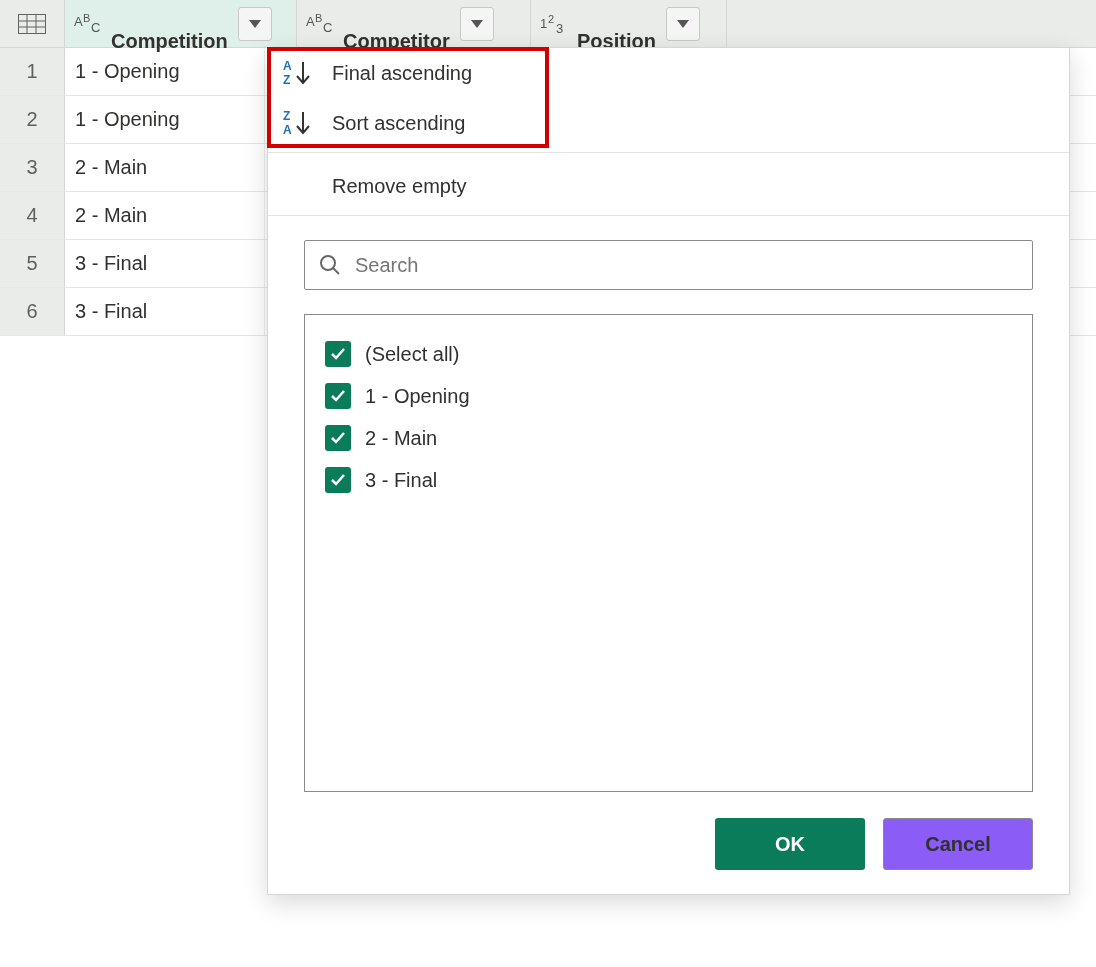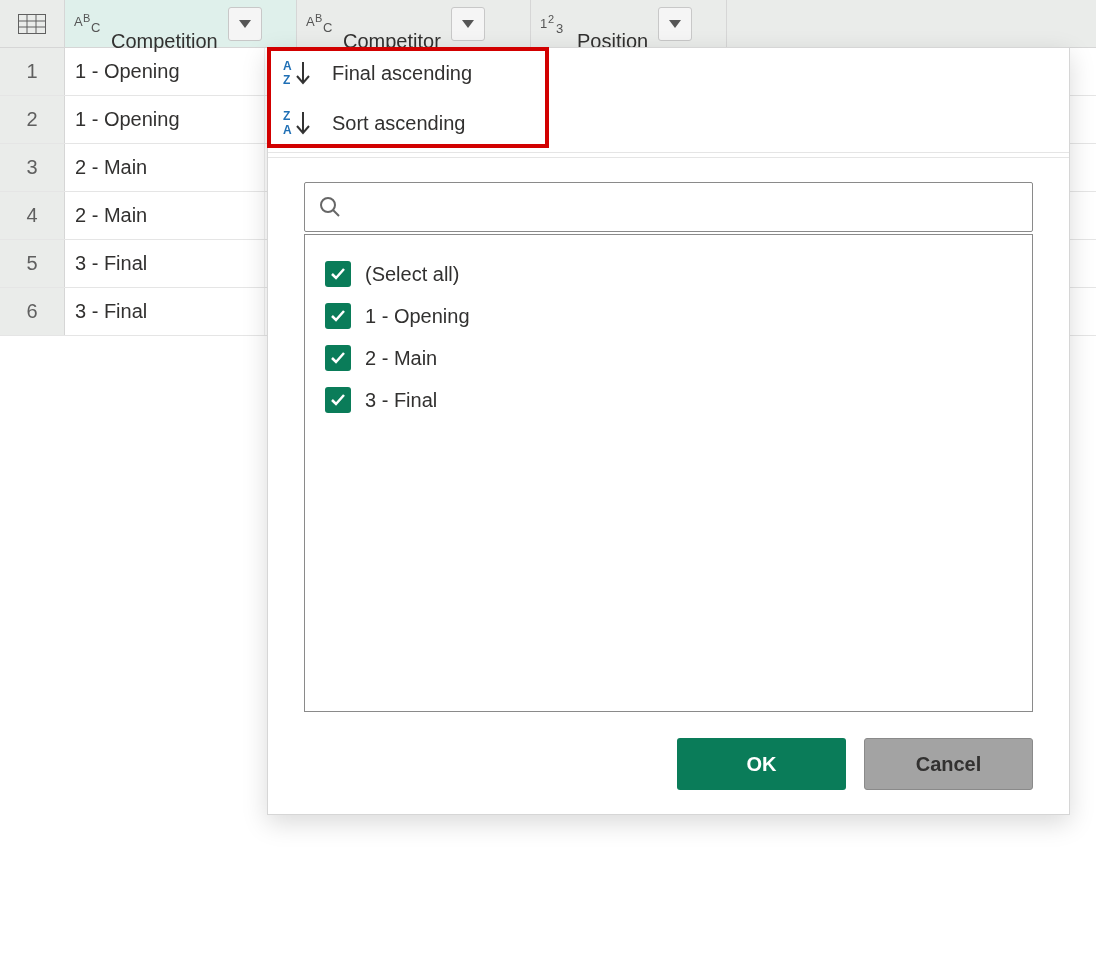"Competition" .hdr-label { font-weight: 400 -> 700 }
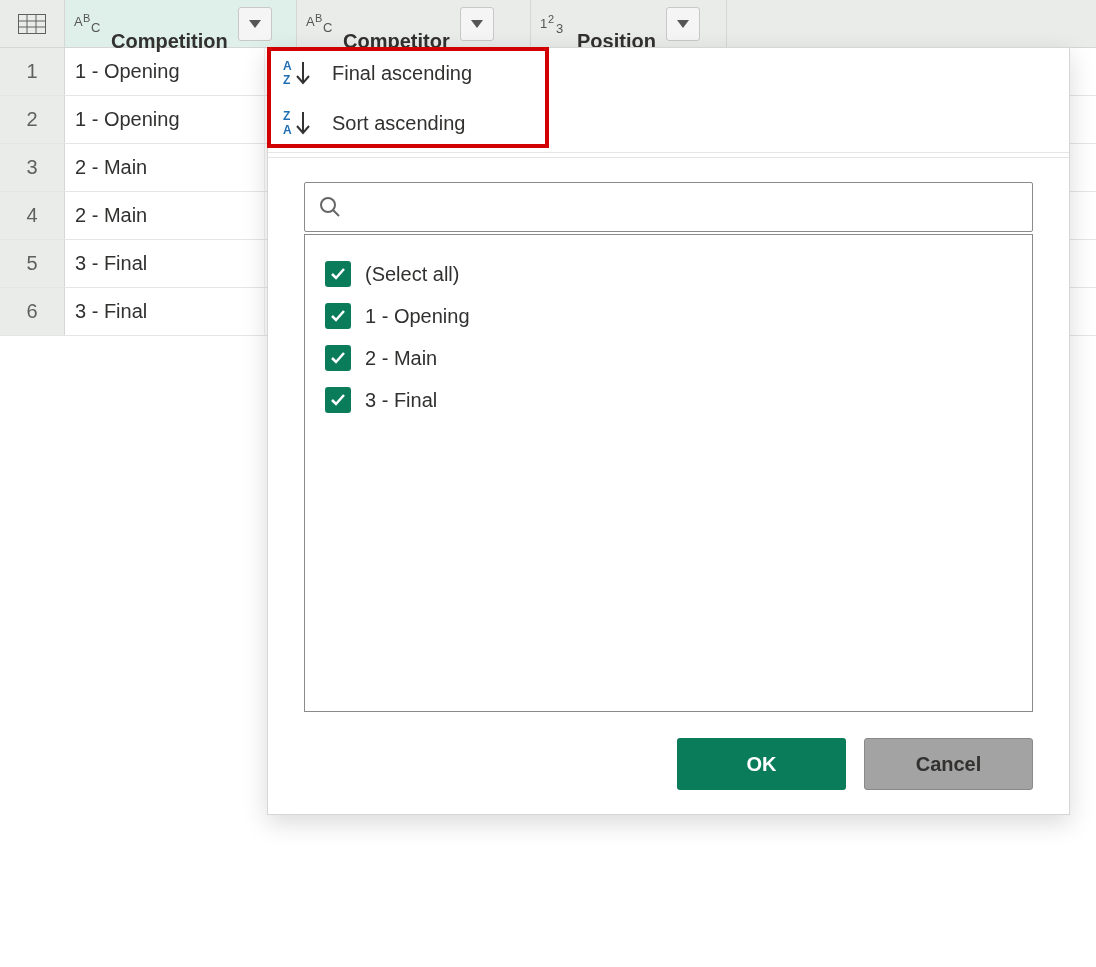"Remove empty" div.menu-item { html: none -> <div> <span></span> <span>Remove empty</span> </div> }
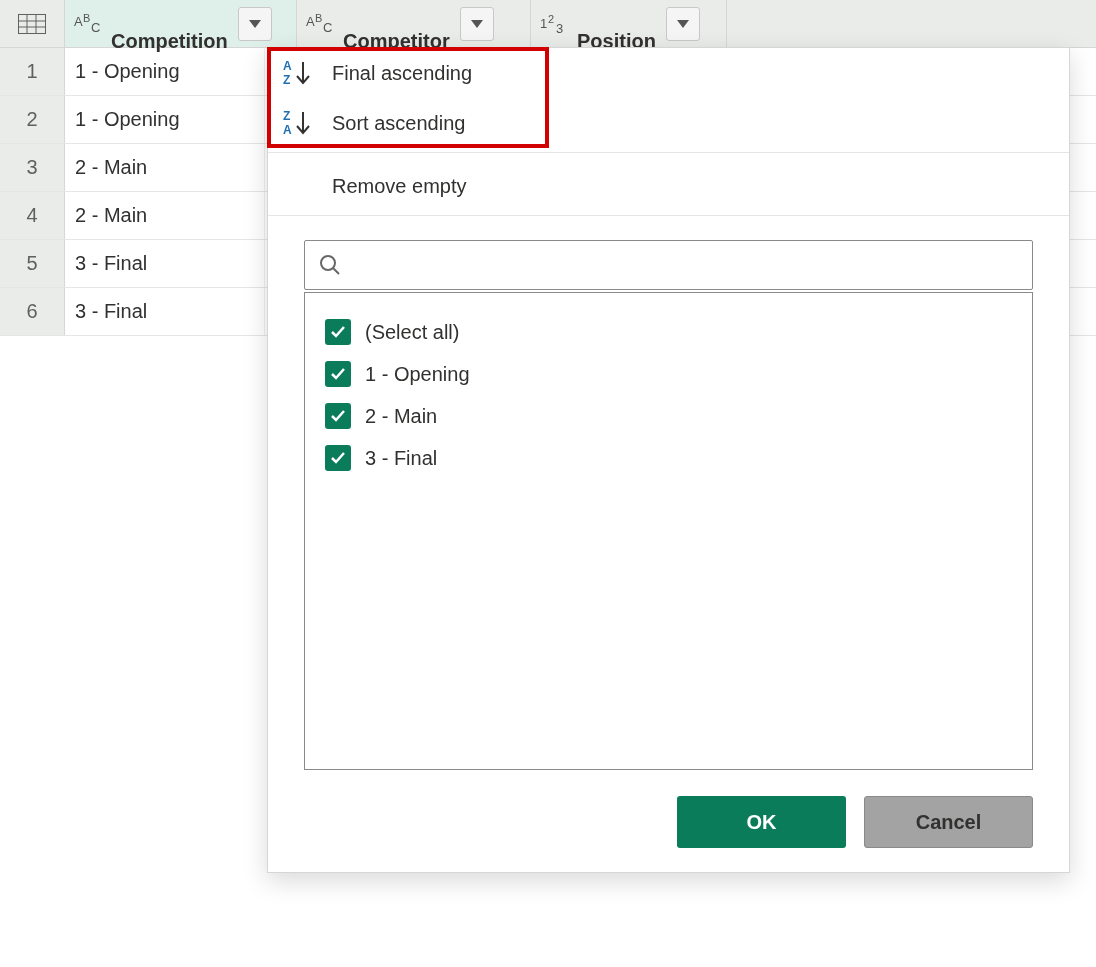"Search" input { html: none -> <input> }
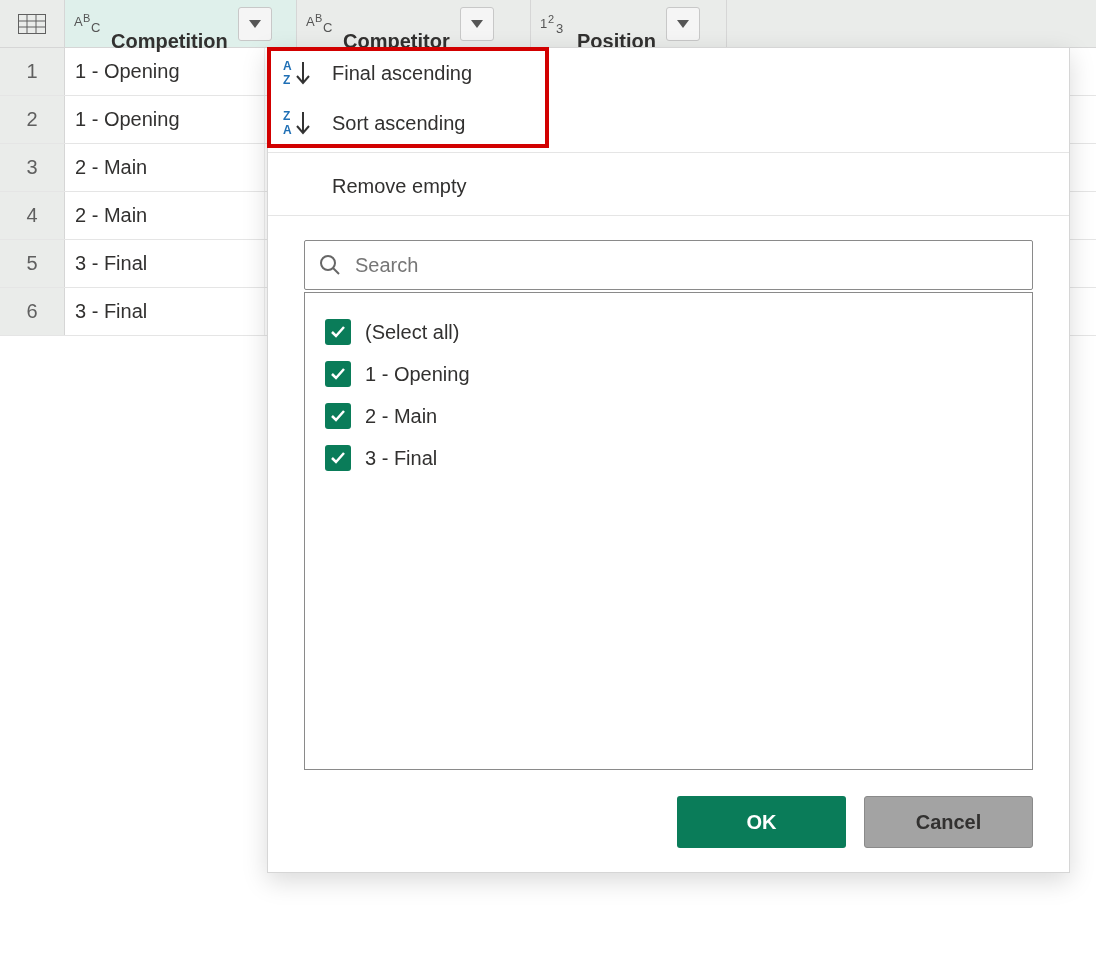"(Select all)" .filter-list { margin-top: 2px -> 24px }
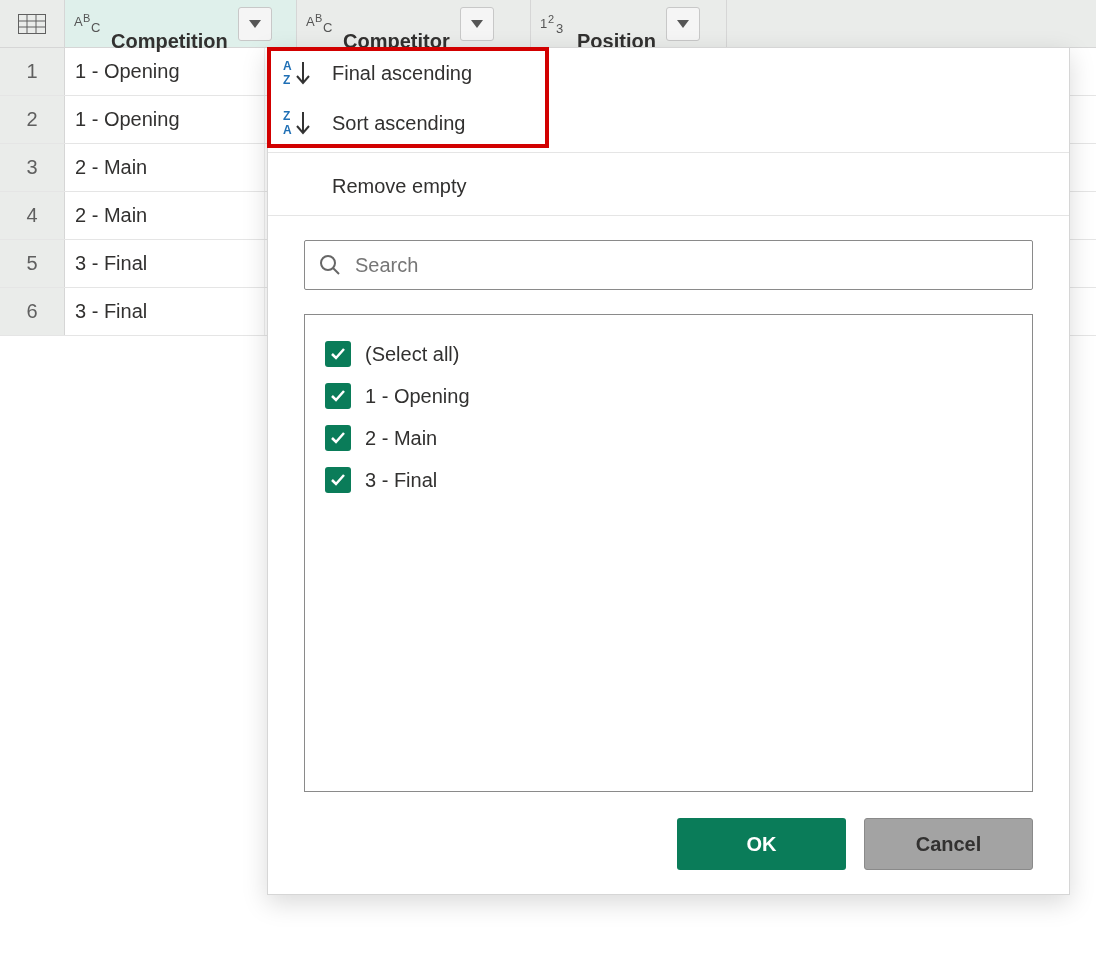"OK" .btn { width: 169px -> 150px }
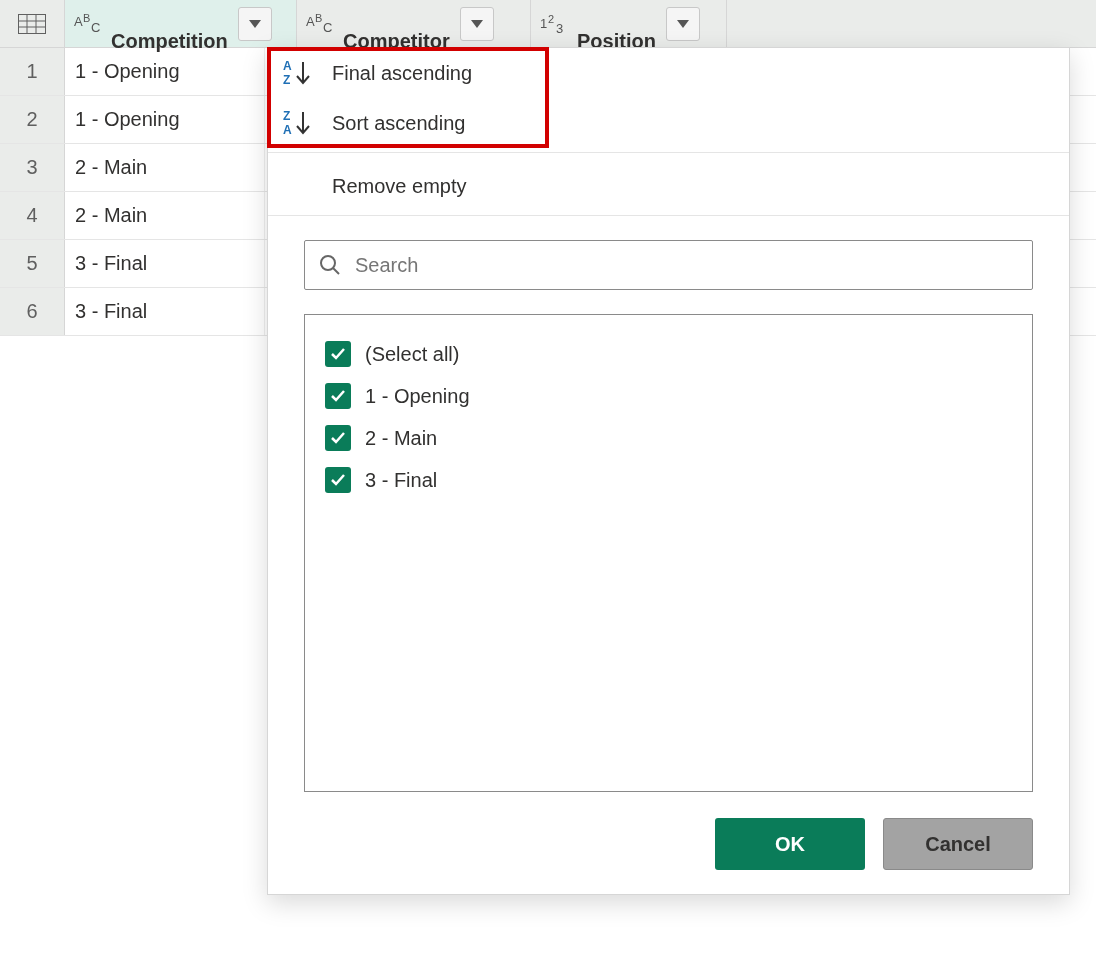"Cancel" .btn.secondary { background: #a3a3a3 -> #8b5cf6 }
